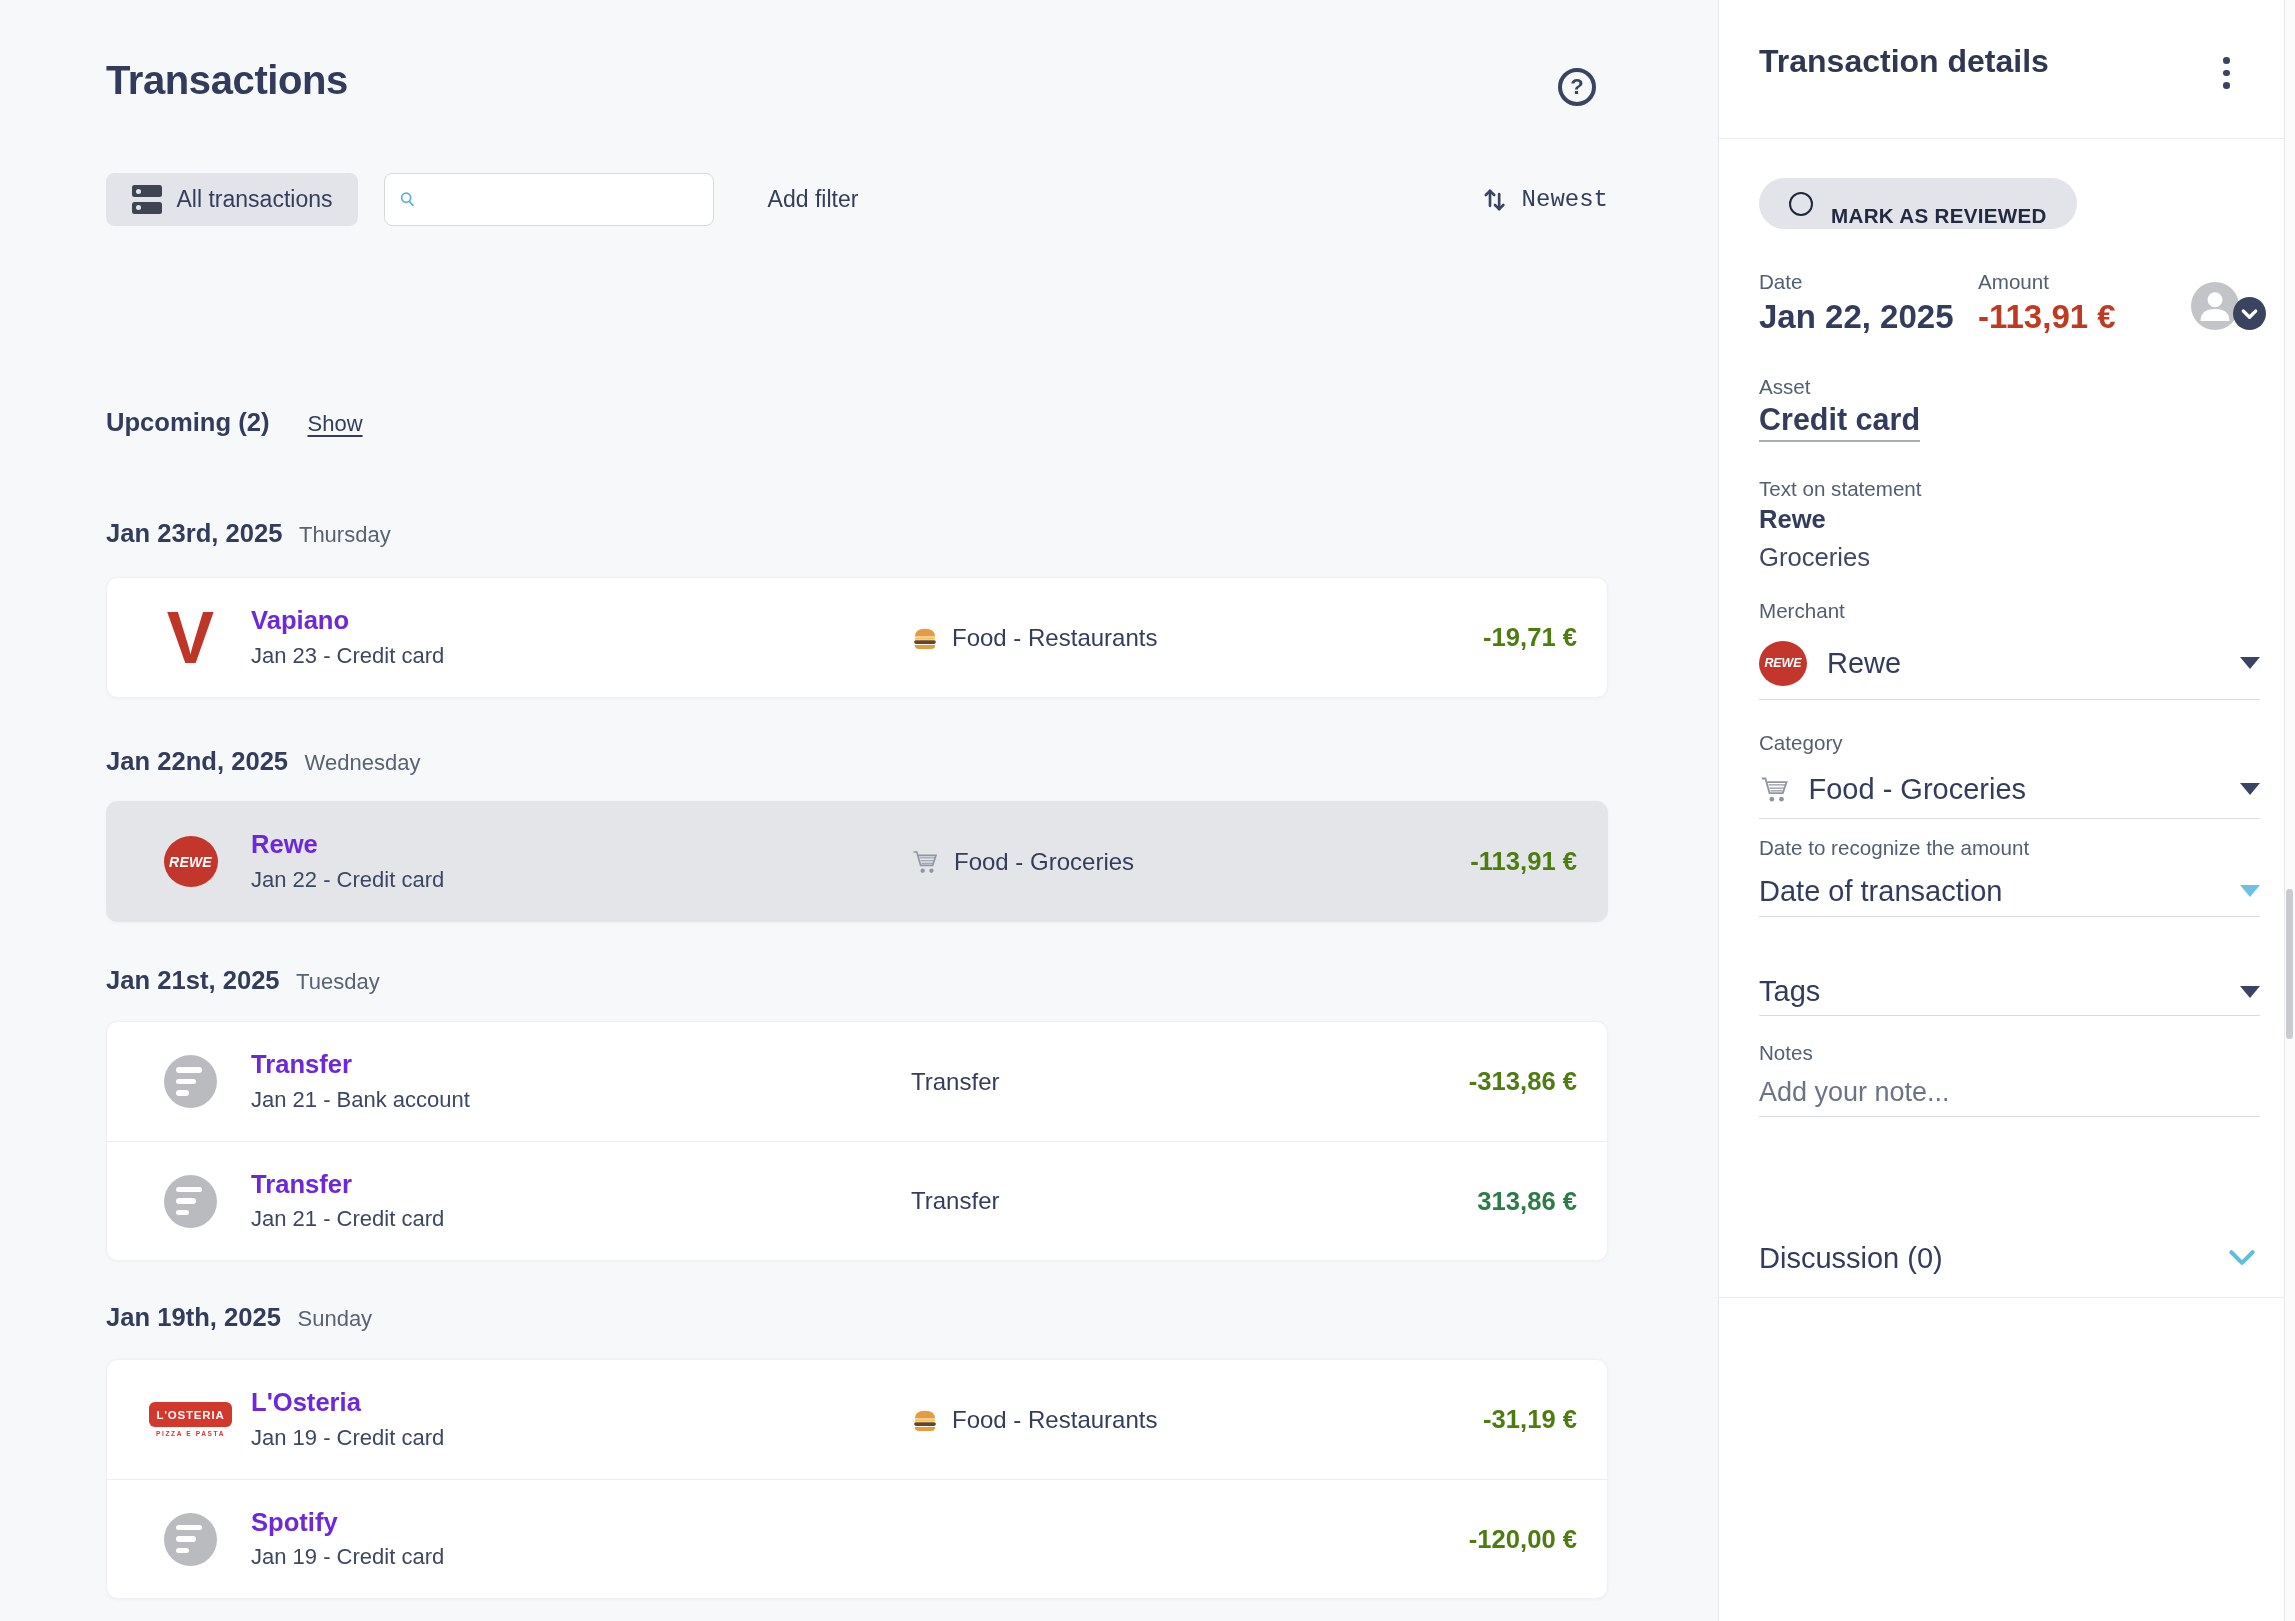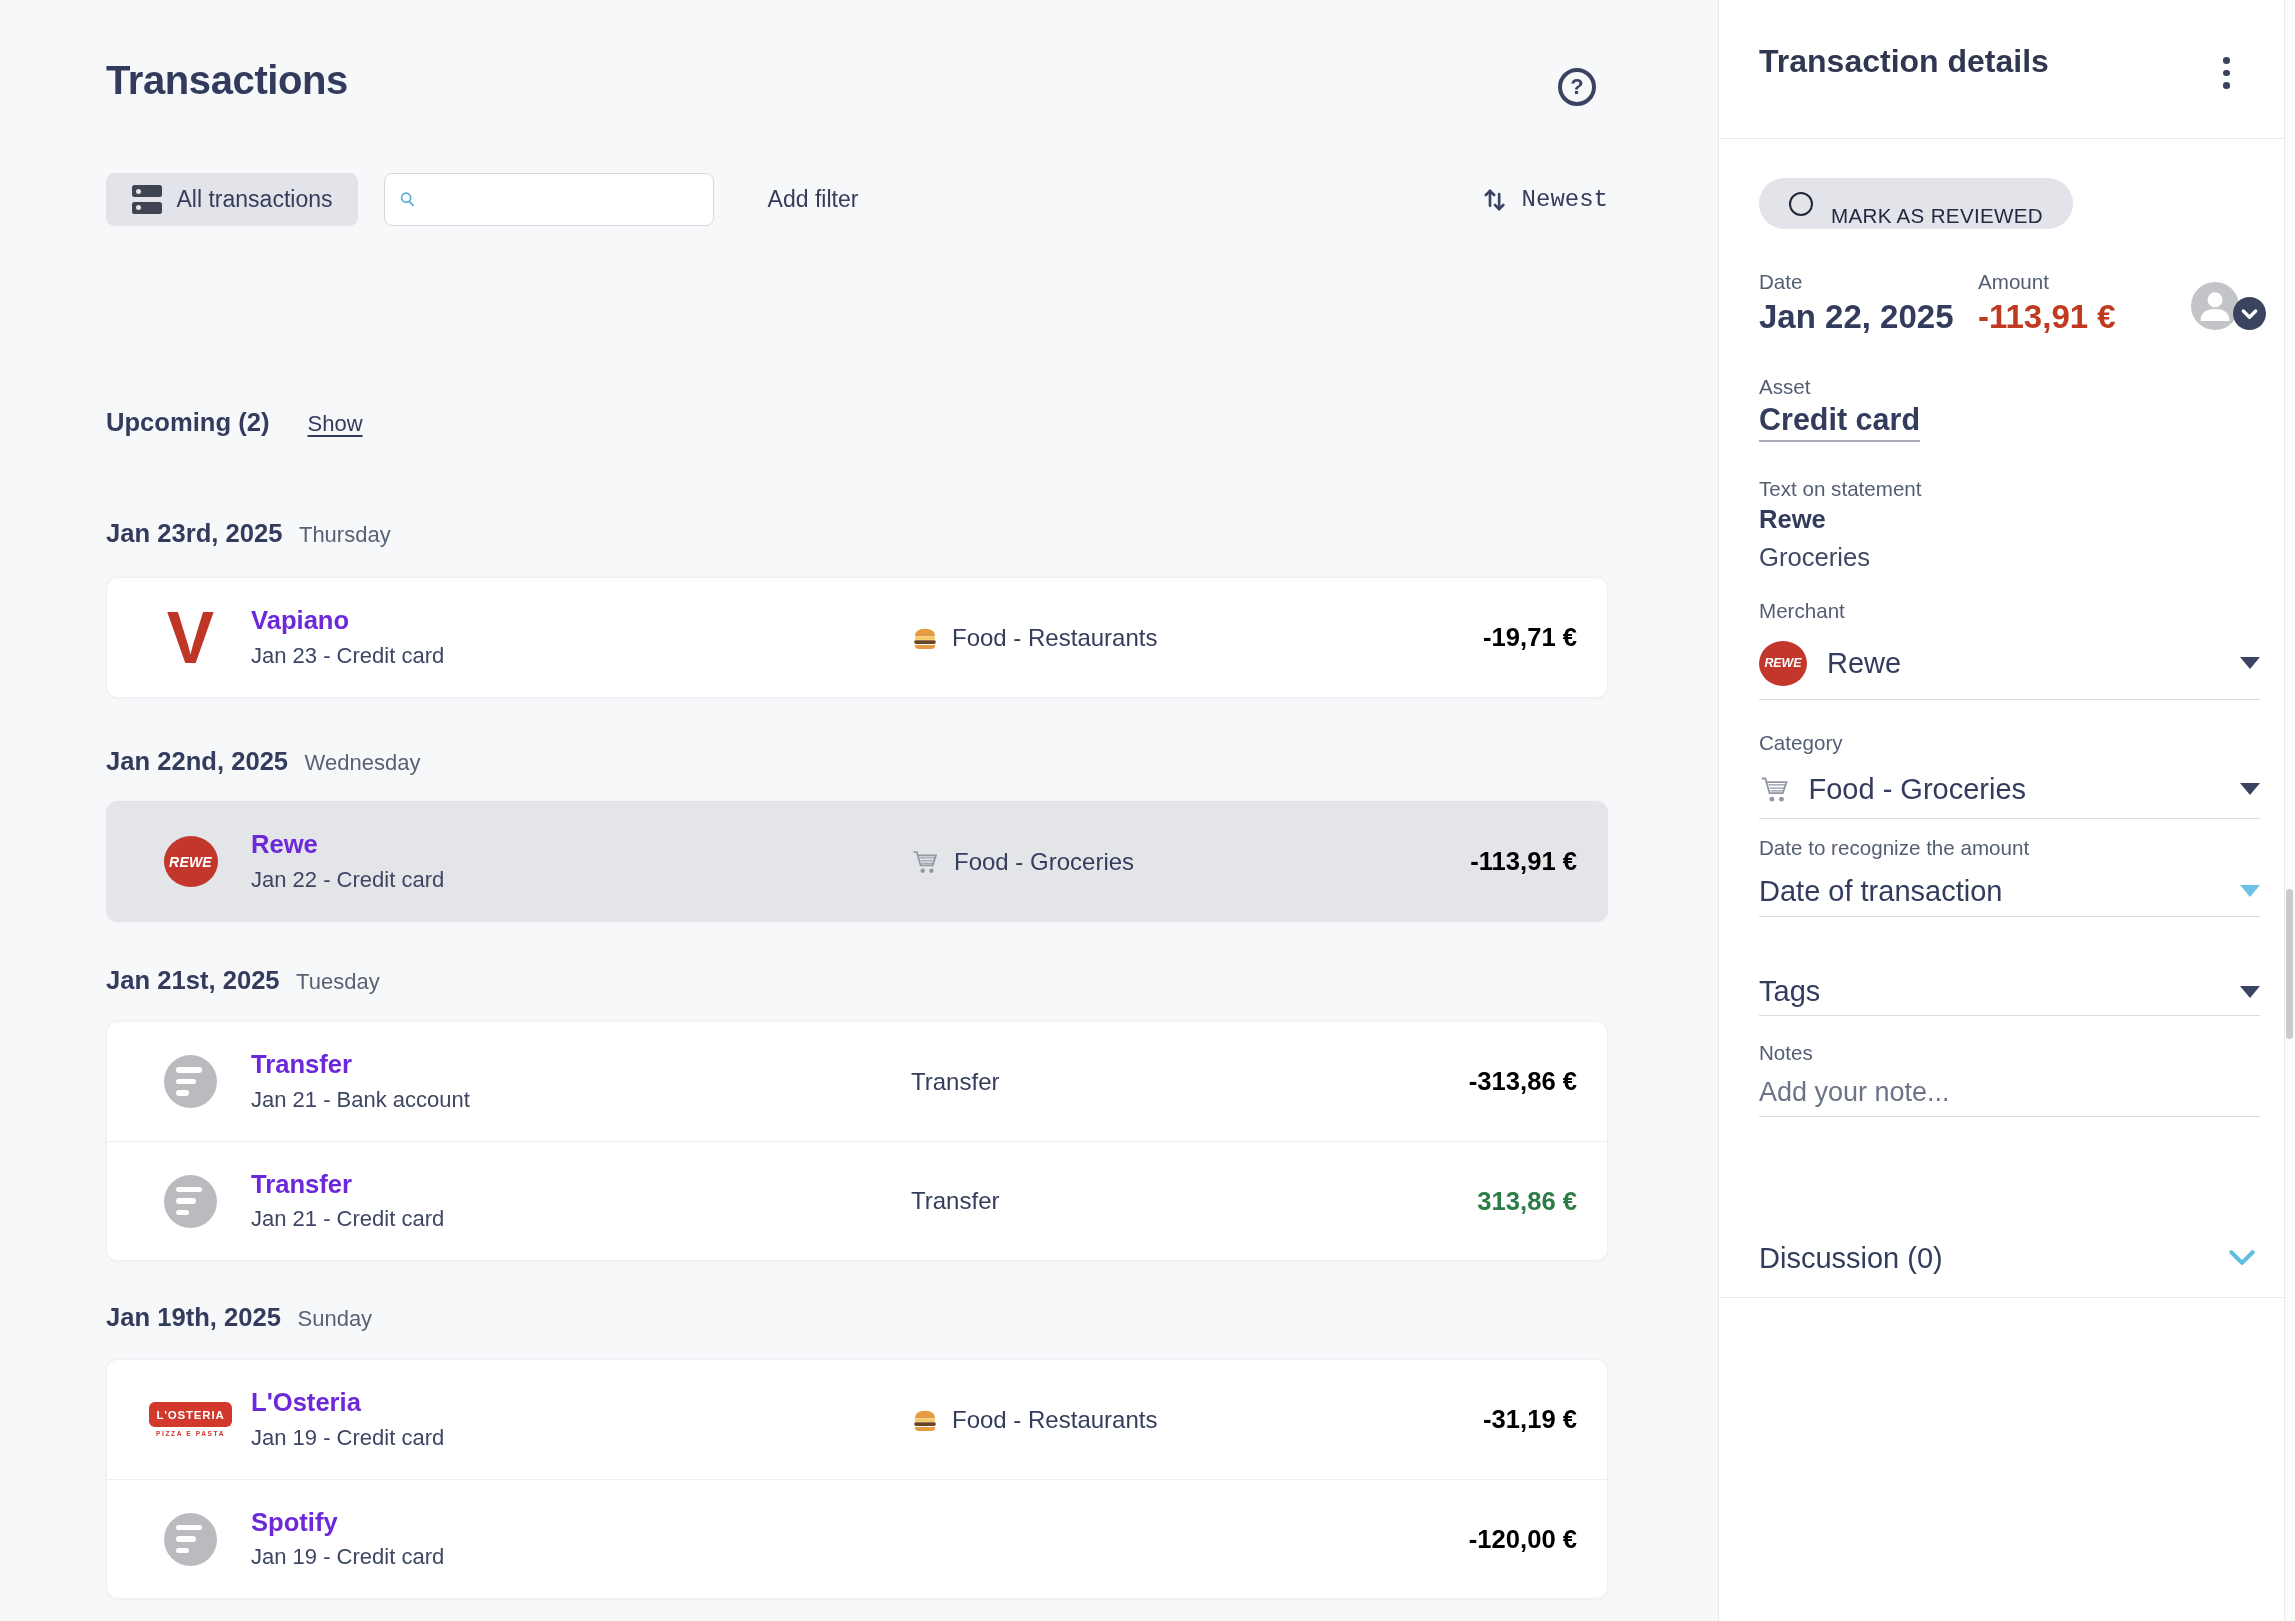"MARK AS REVIEWED" .reviewed-label { font-weight: 400 -> 700 }
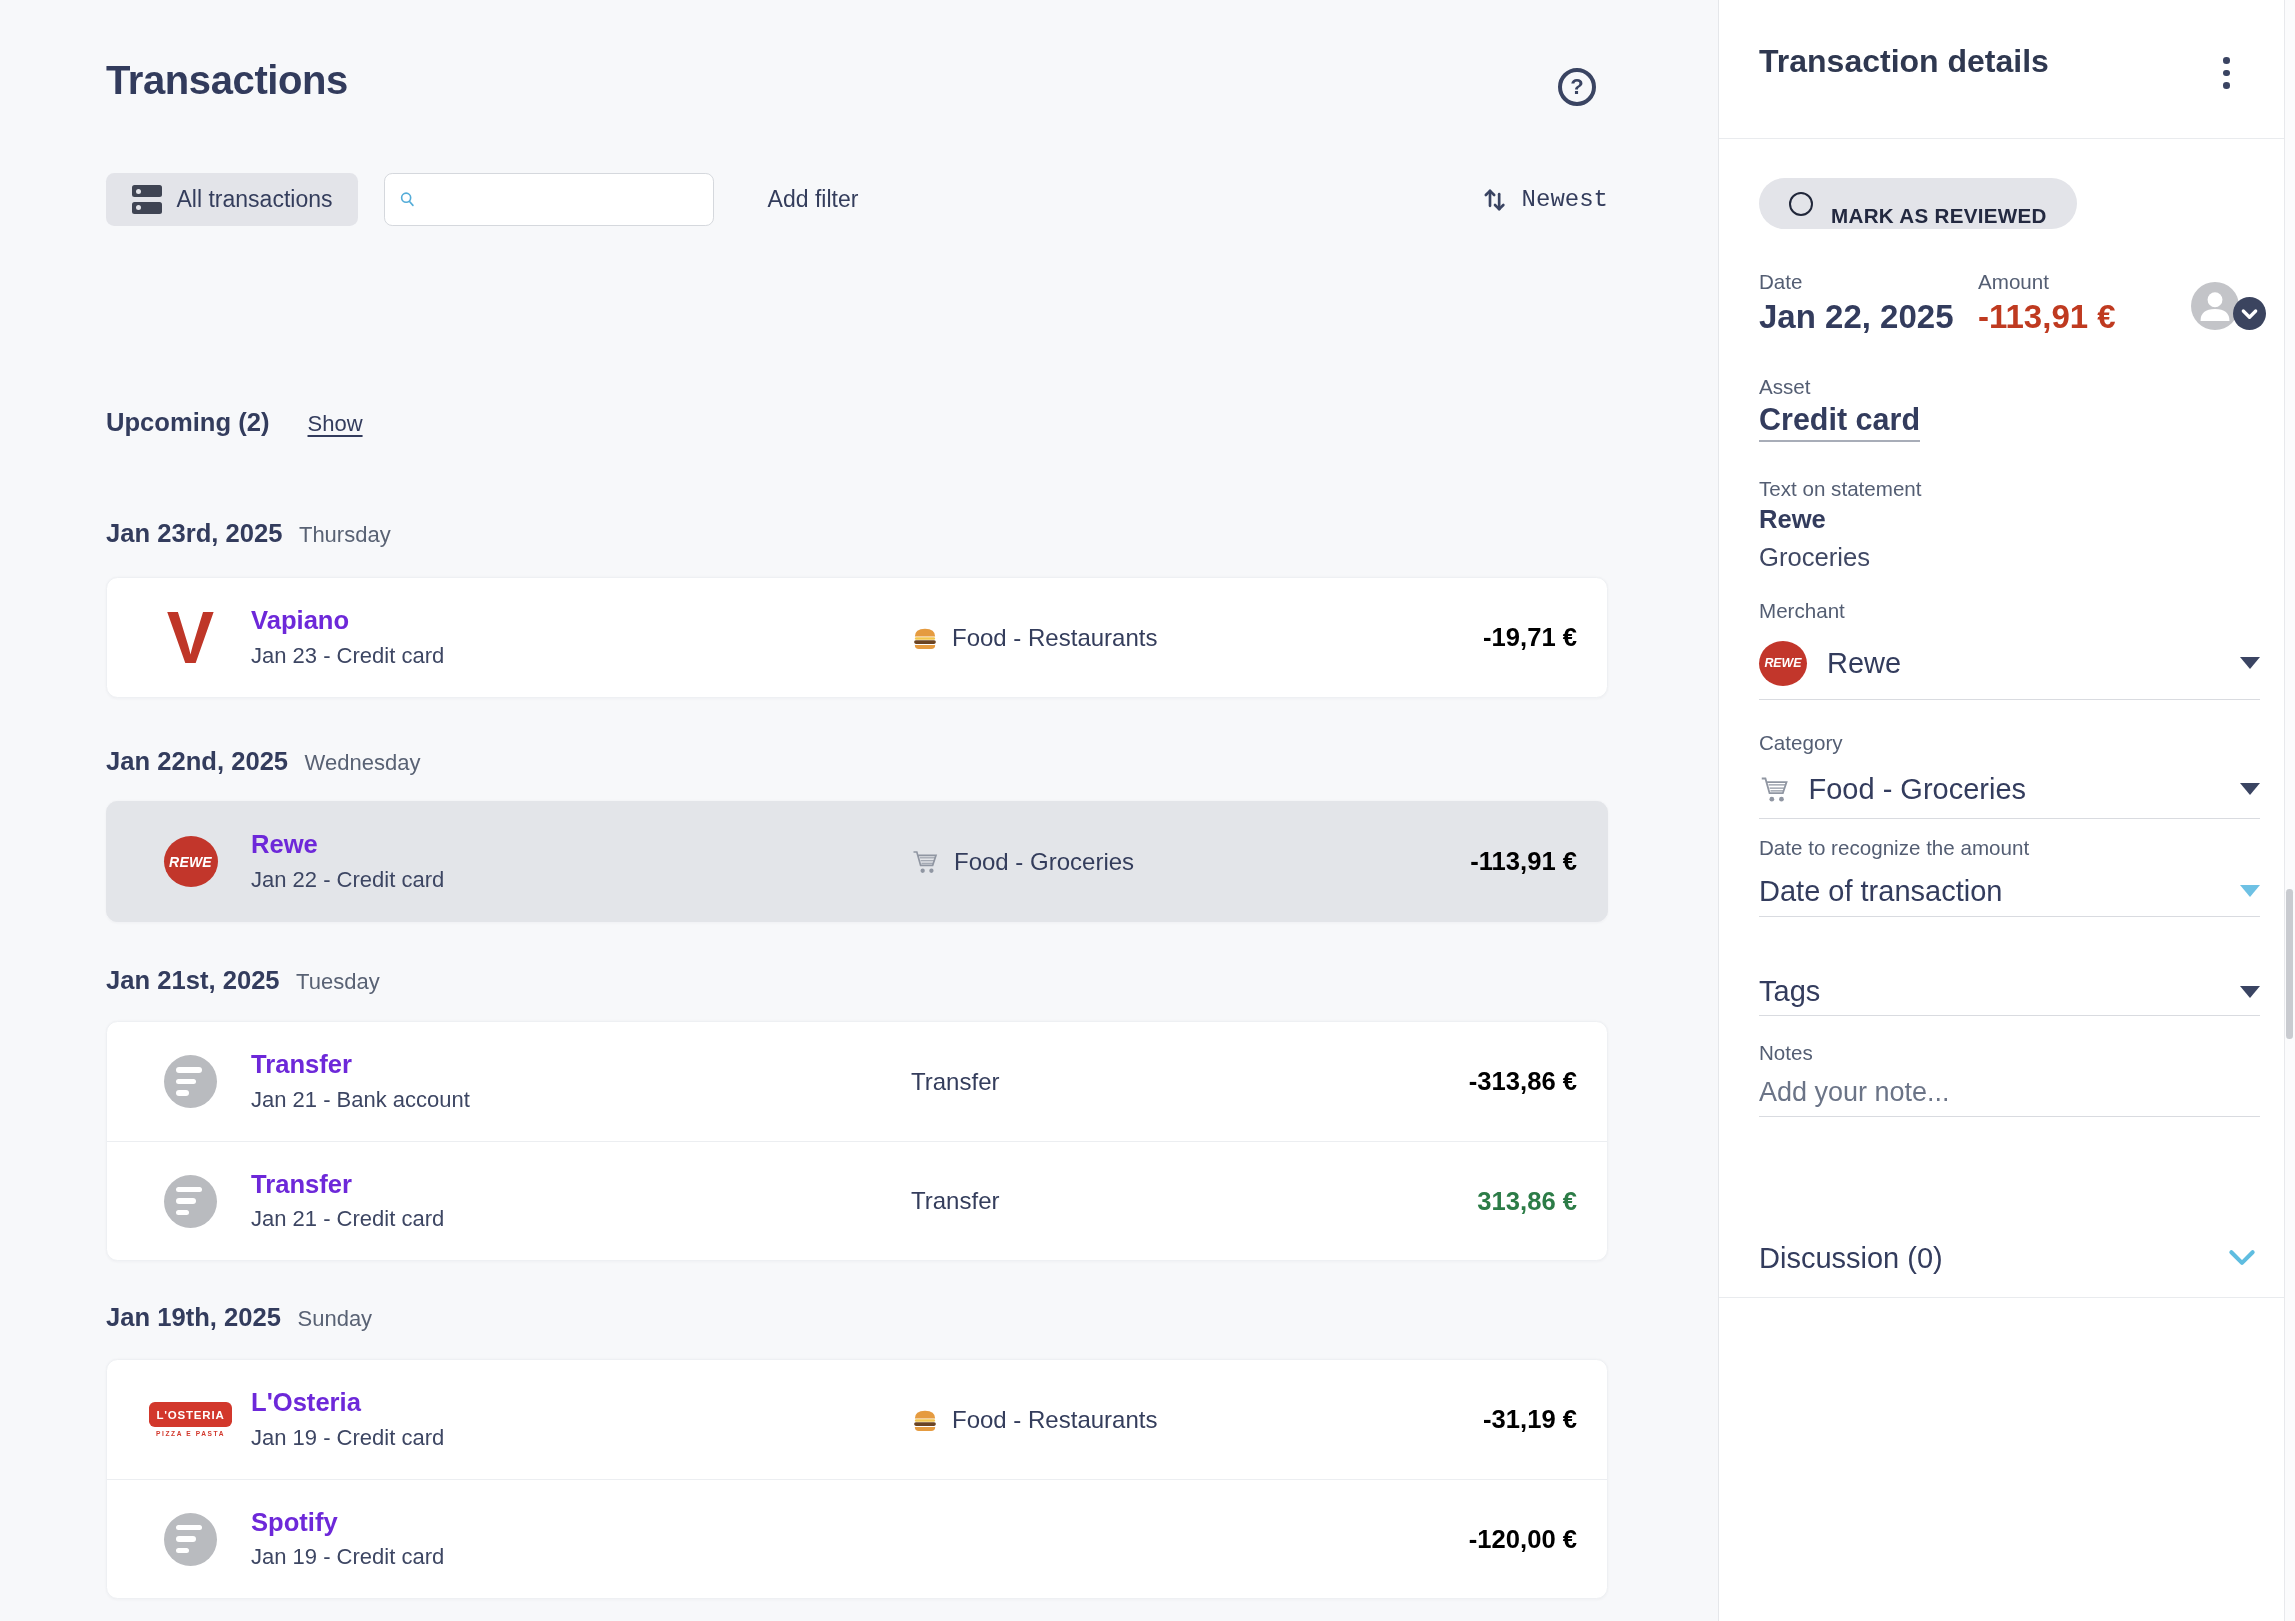"-19,71 €" .tx-amt { color: #000000 -> #4d7c0f }
